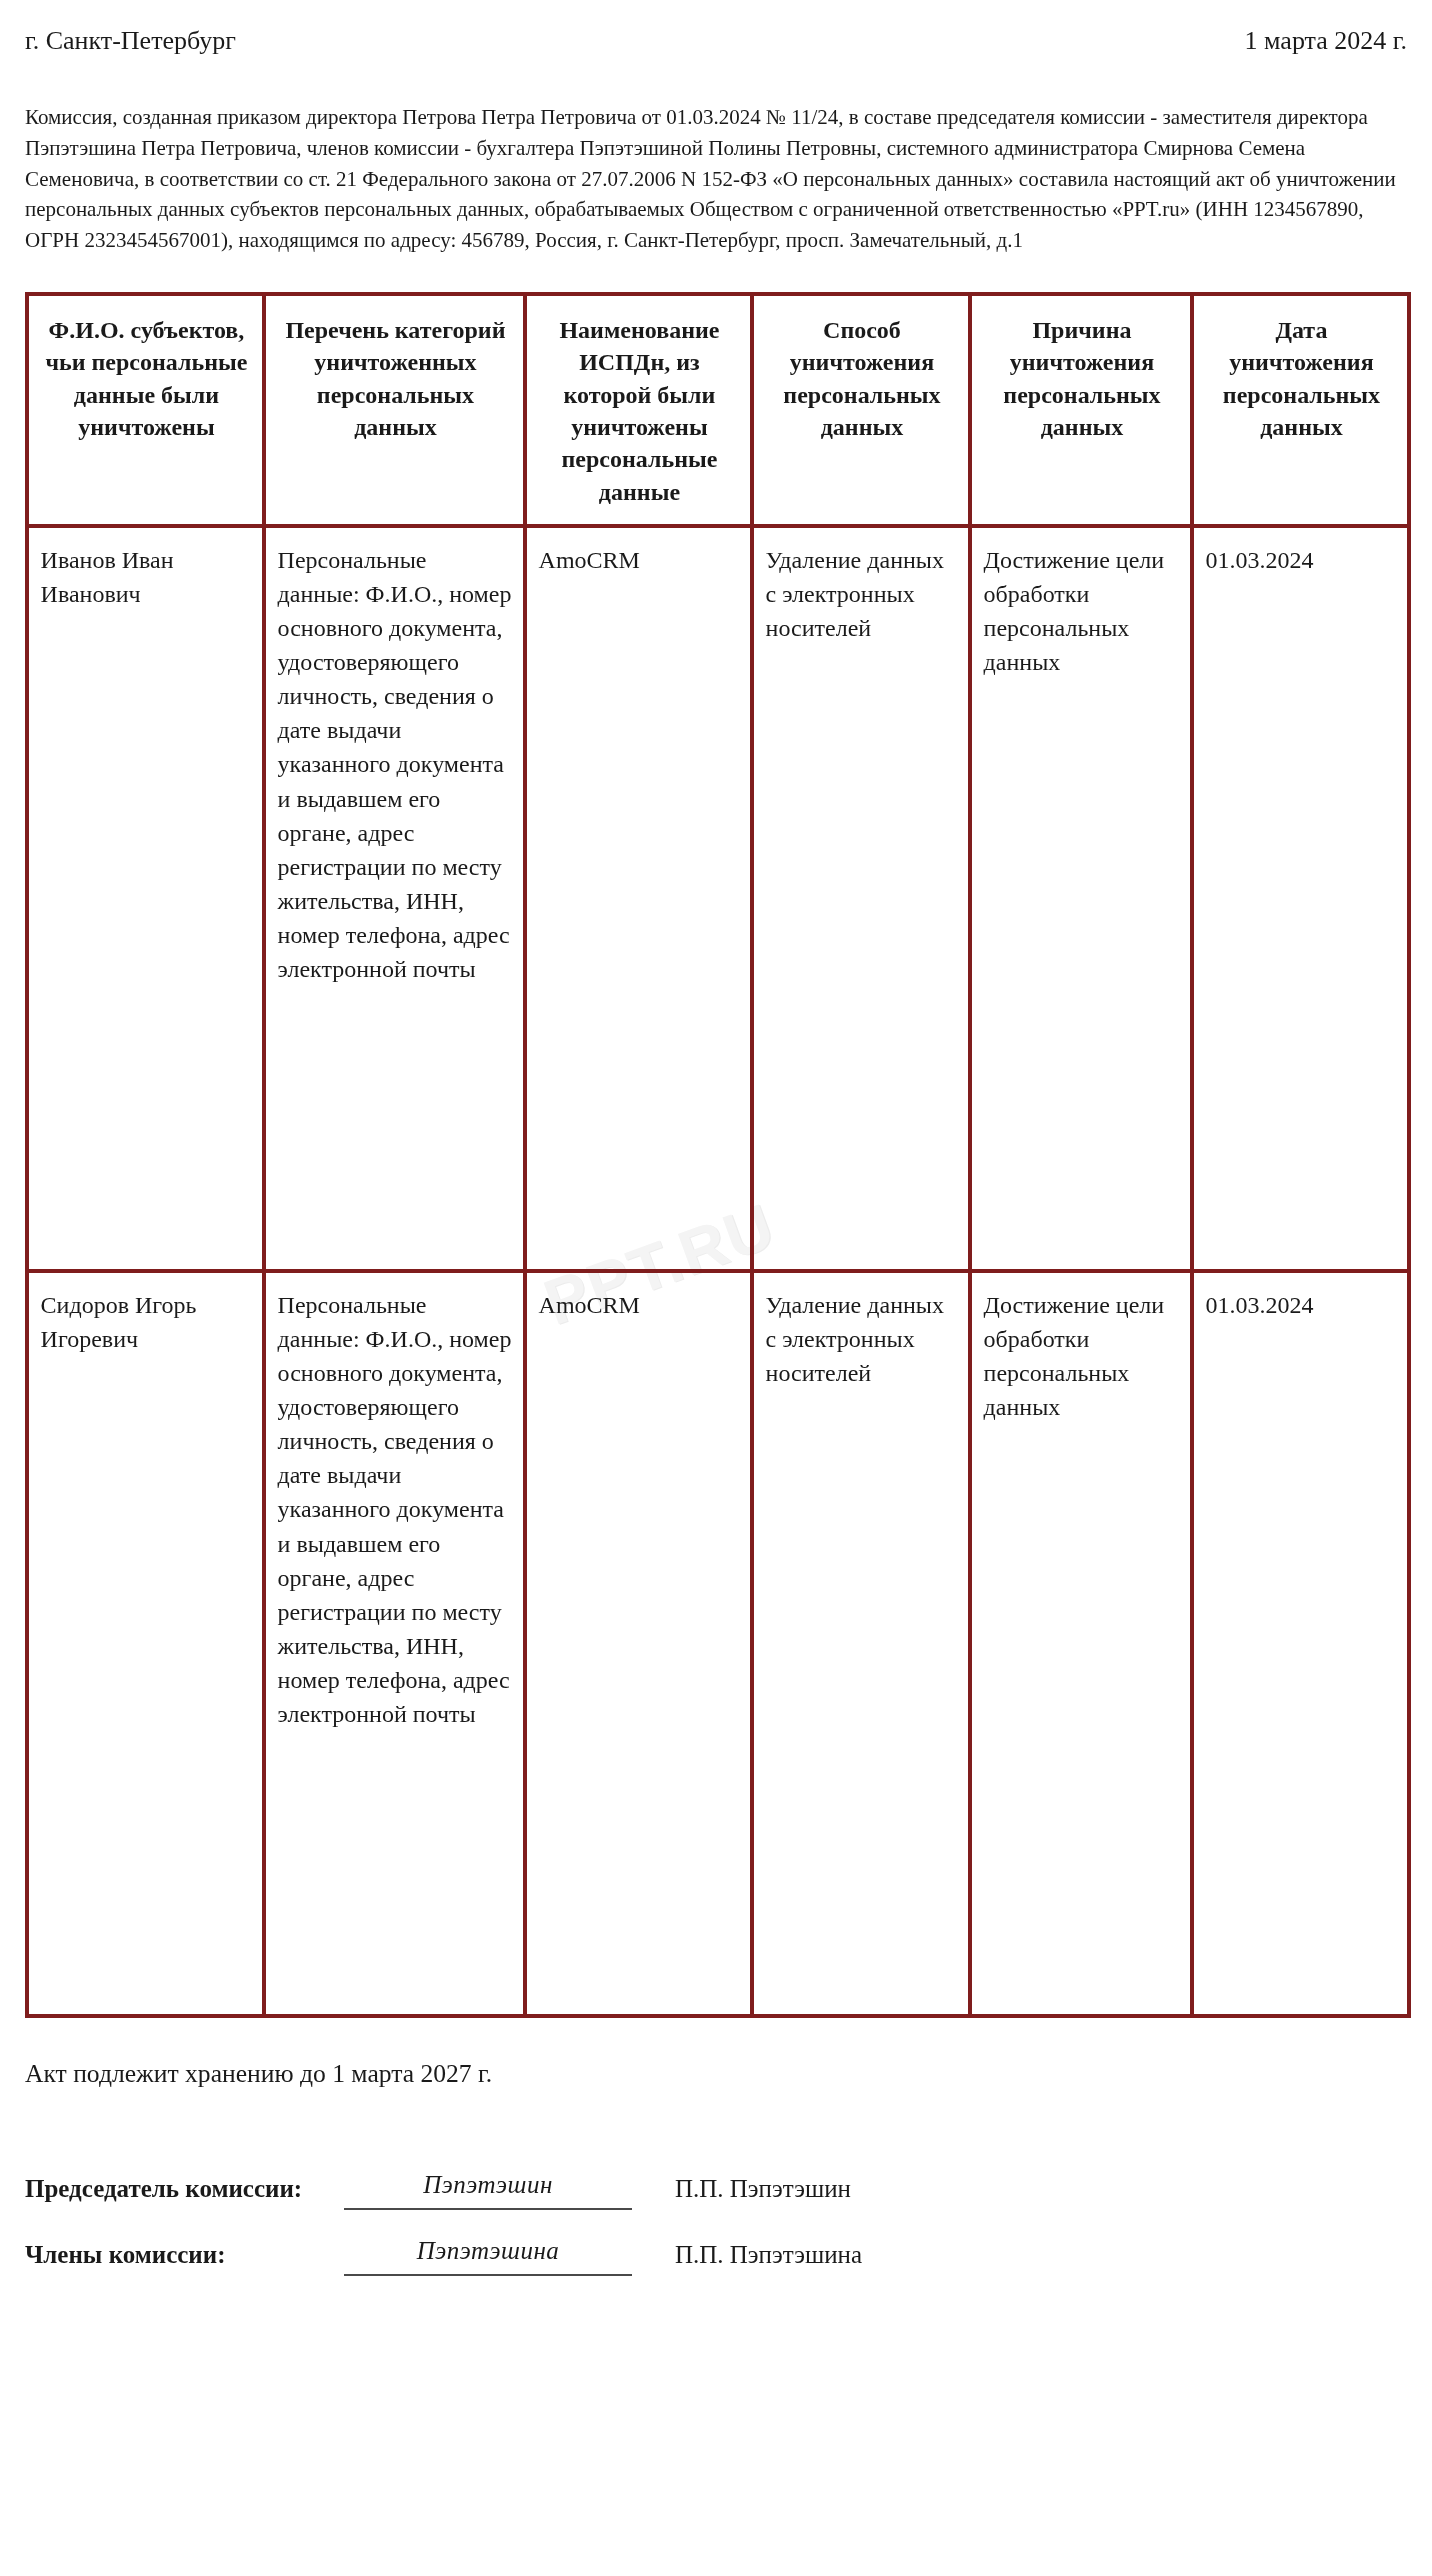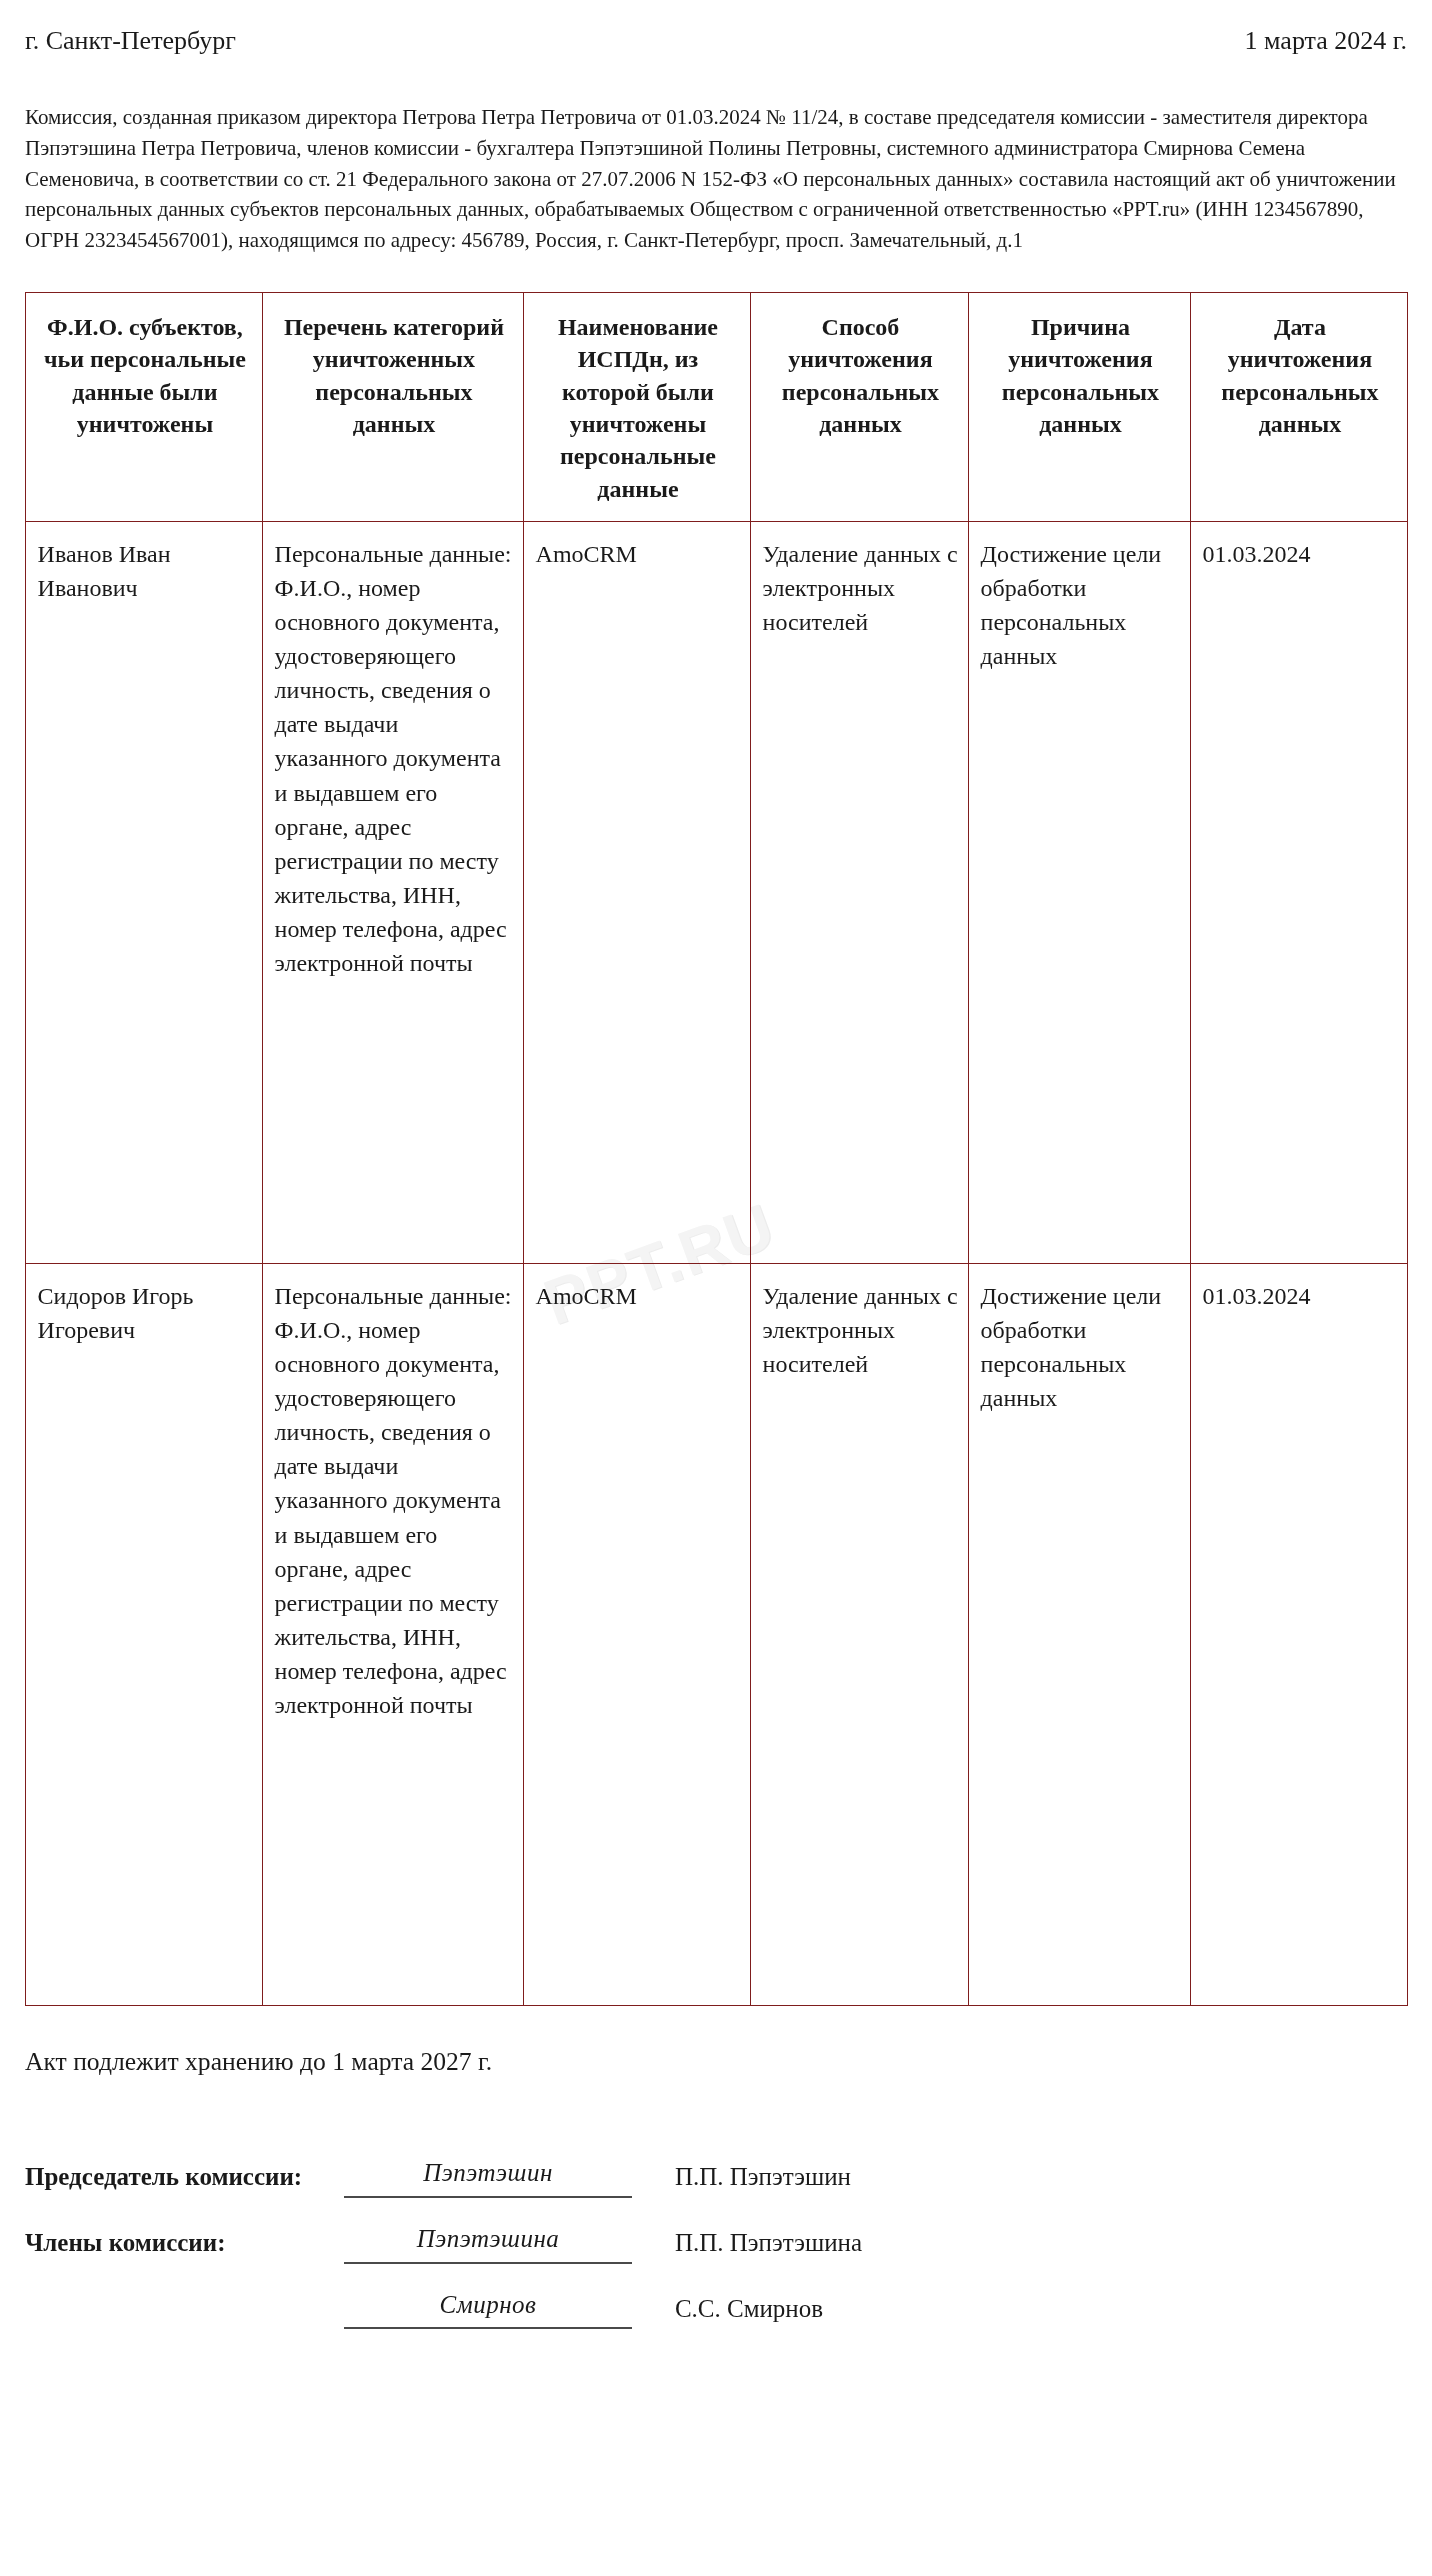"Ф.И.О. субъектов, чьи персональные" table.pd-table th, table.pd-table td { border: 1px solid #7f1d1d -> 4px solid #7f1d1d }
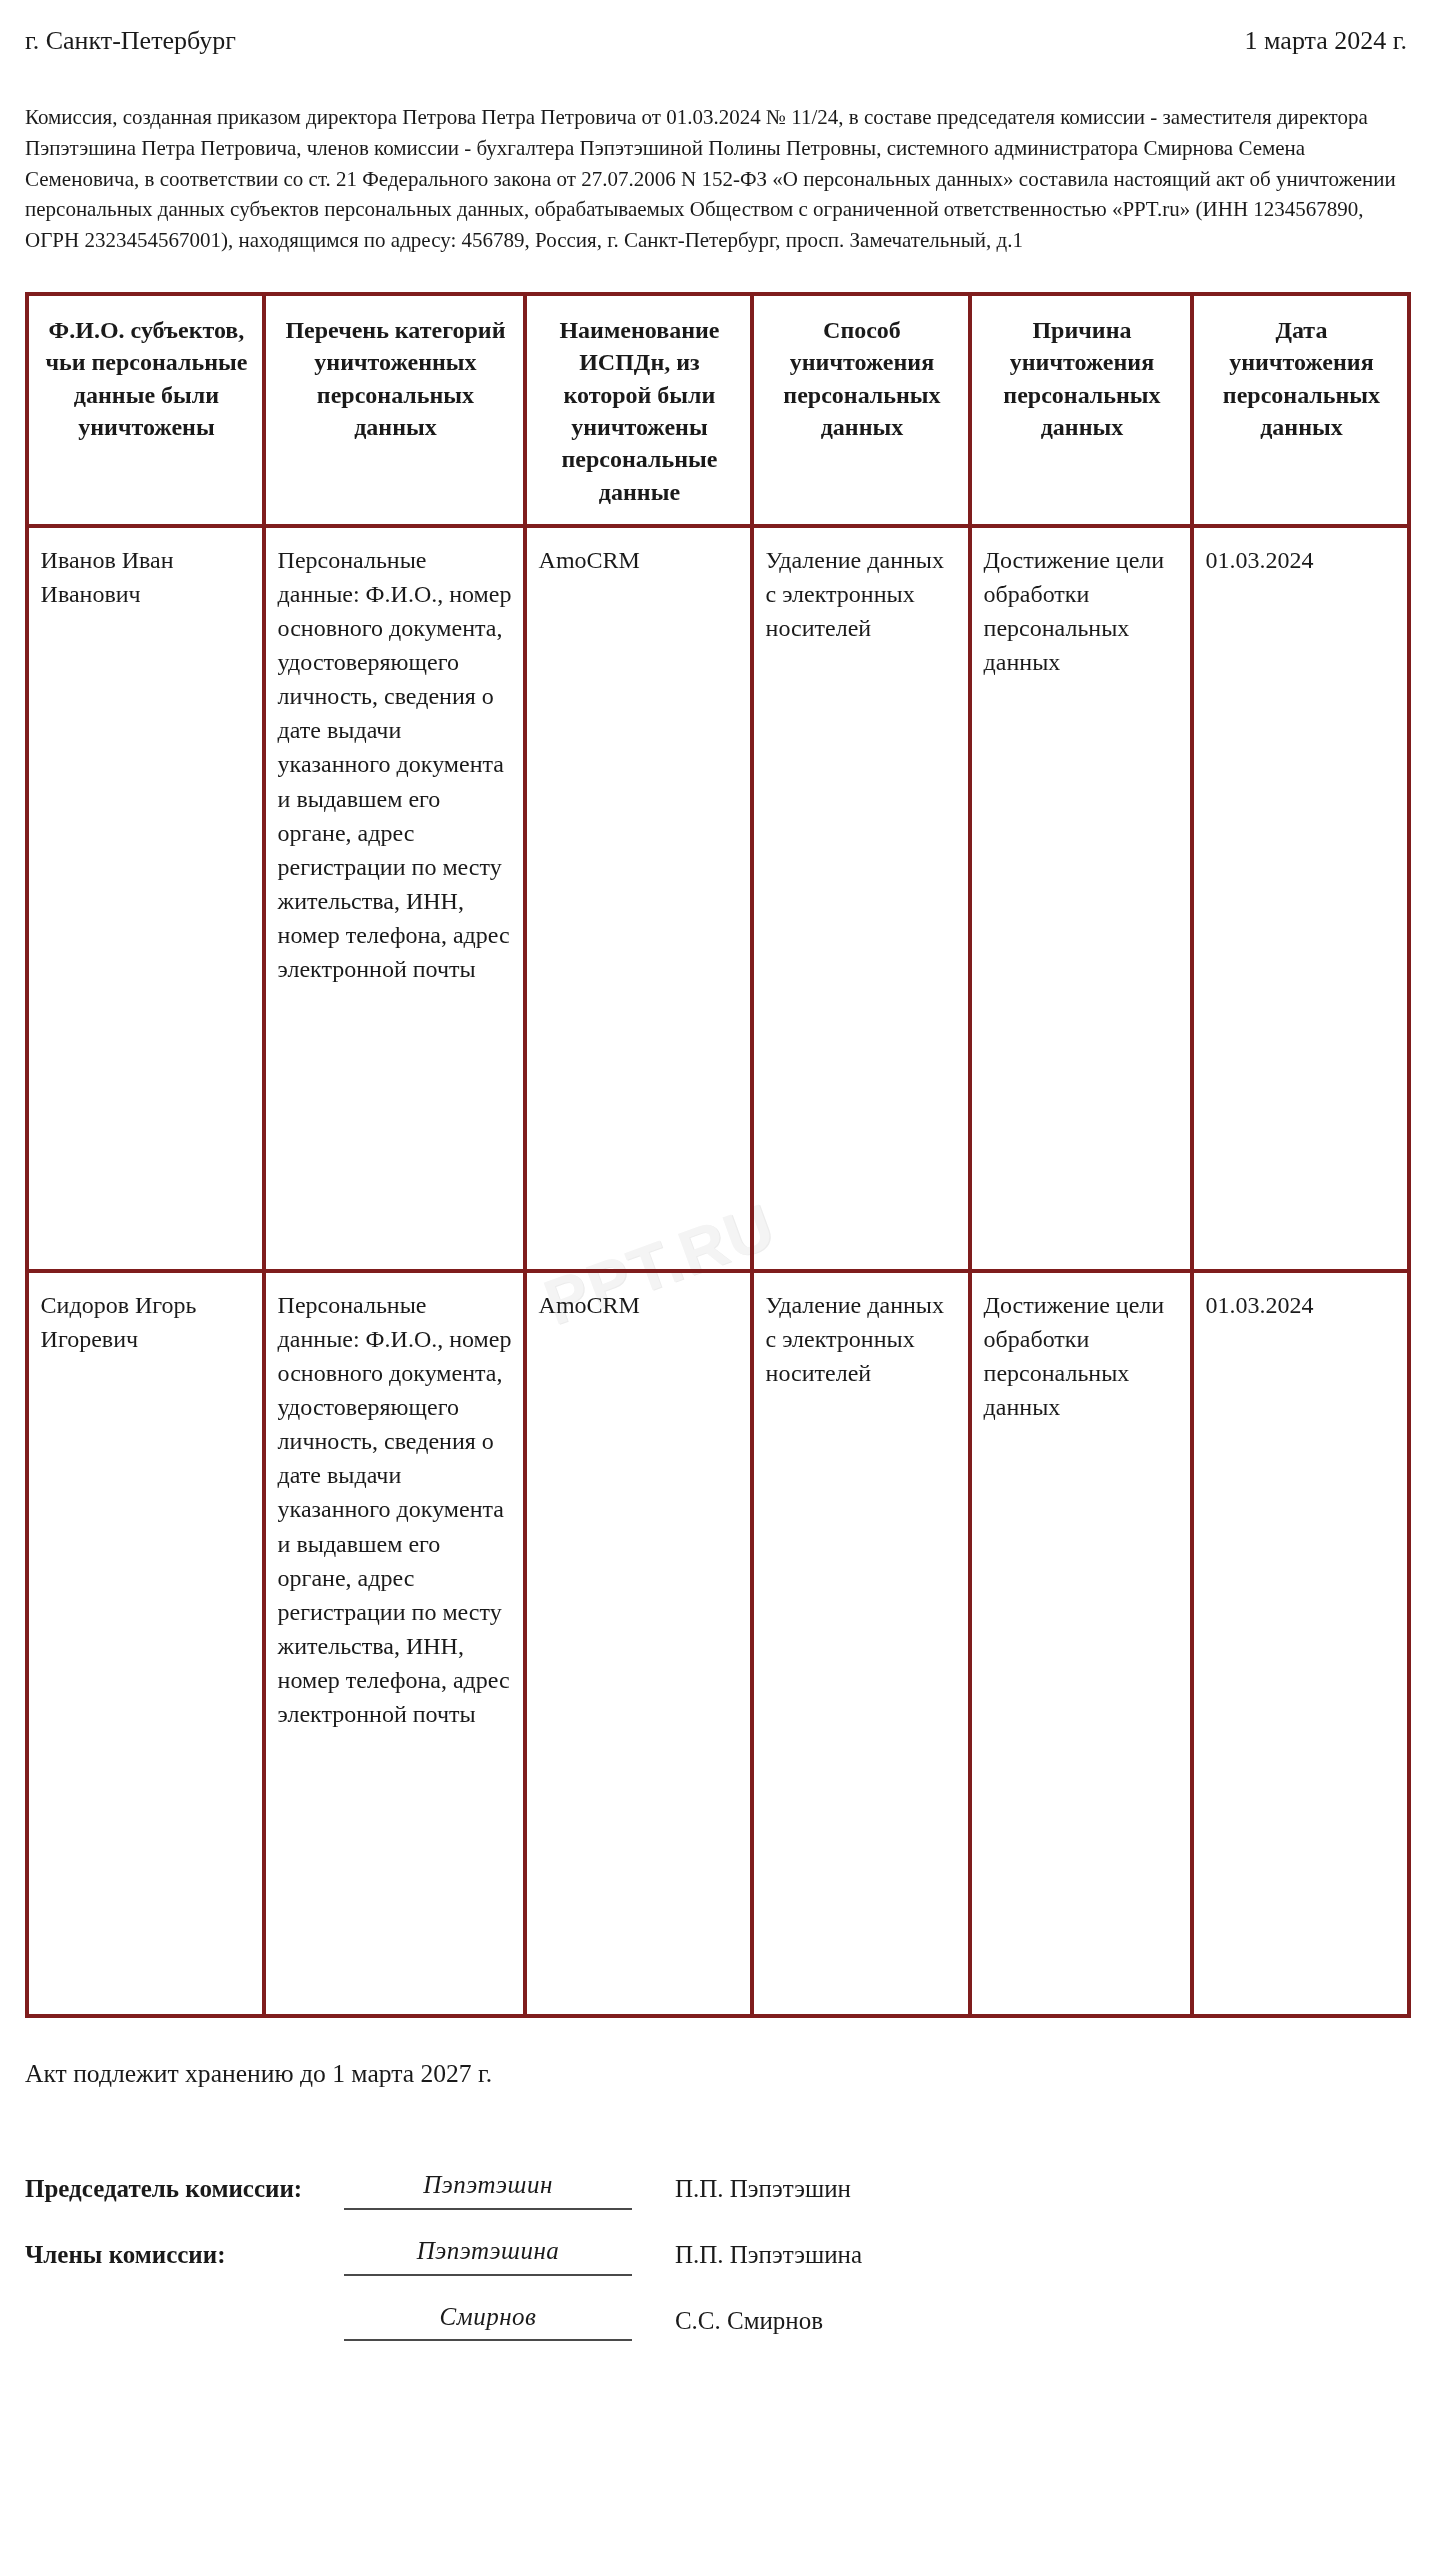"Смирнов" div.sig-row { html: <div> <div></div> <div> <span>Смирнов</span> </div> <div>С.С. Смирнов</div> </div> -> none }
